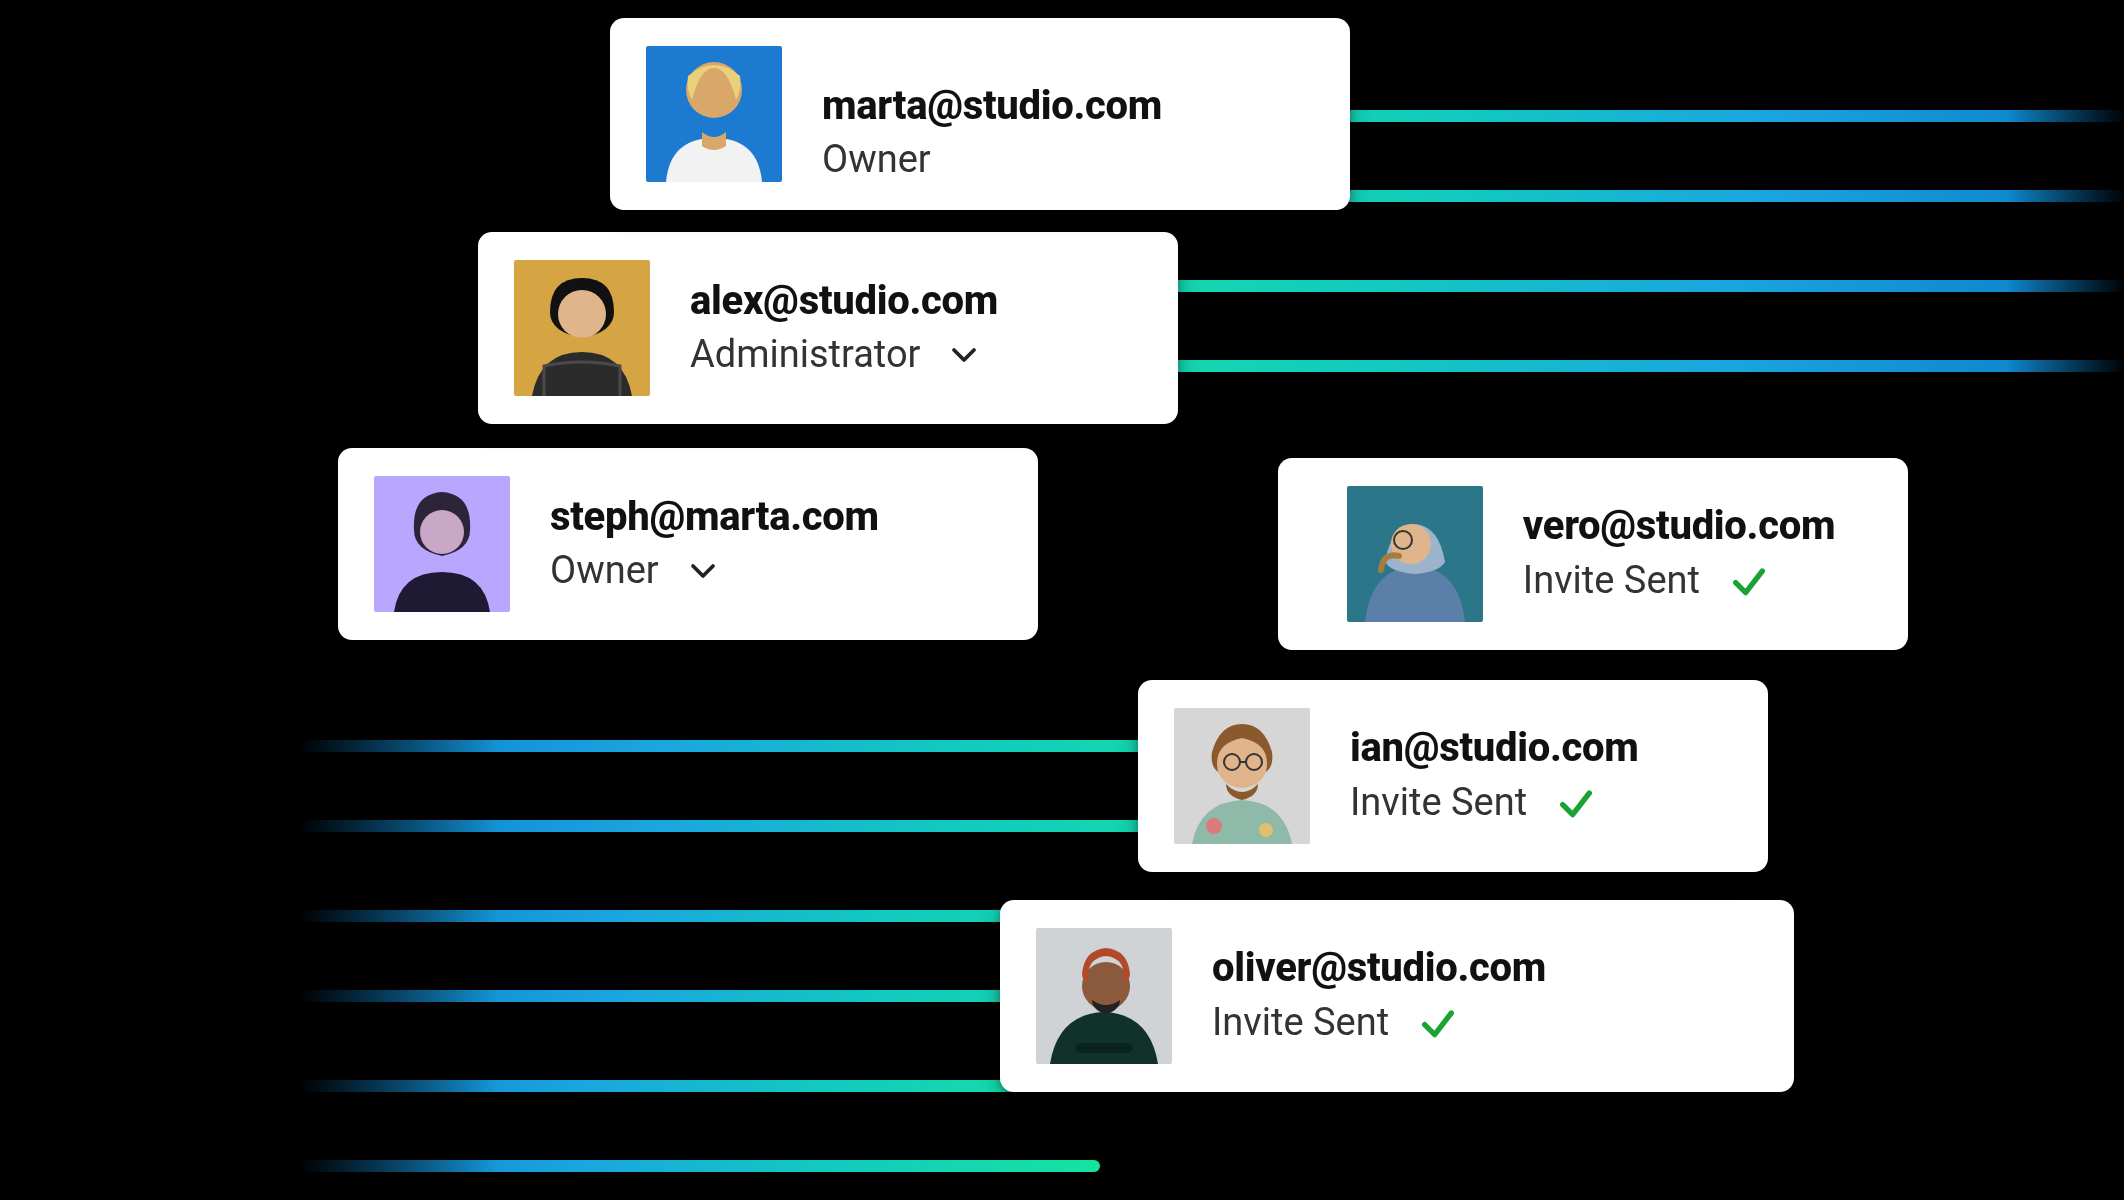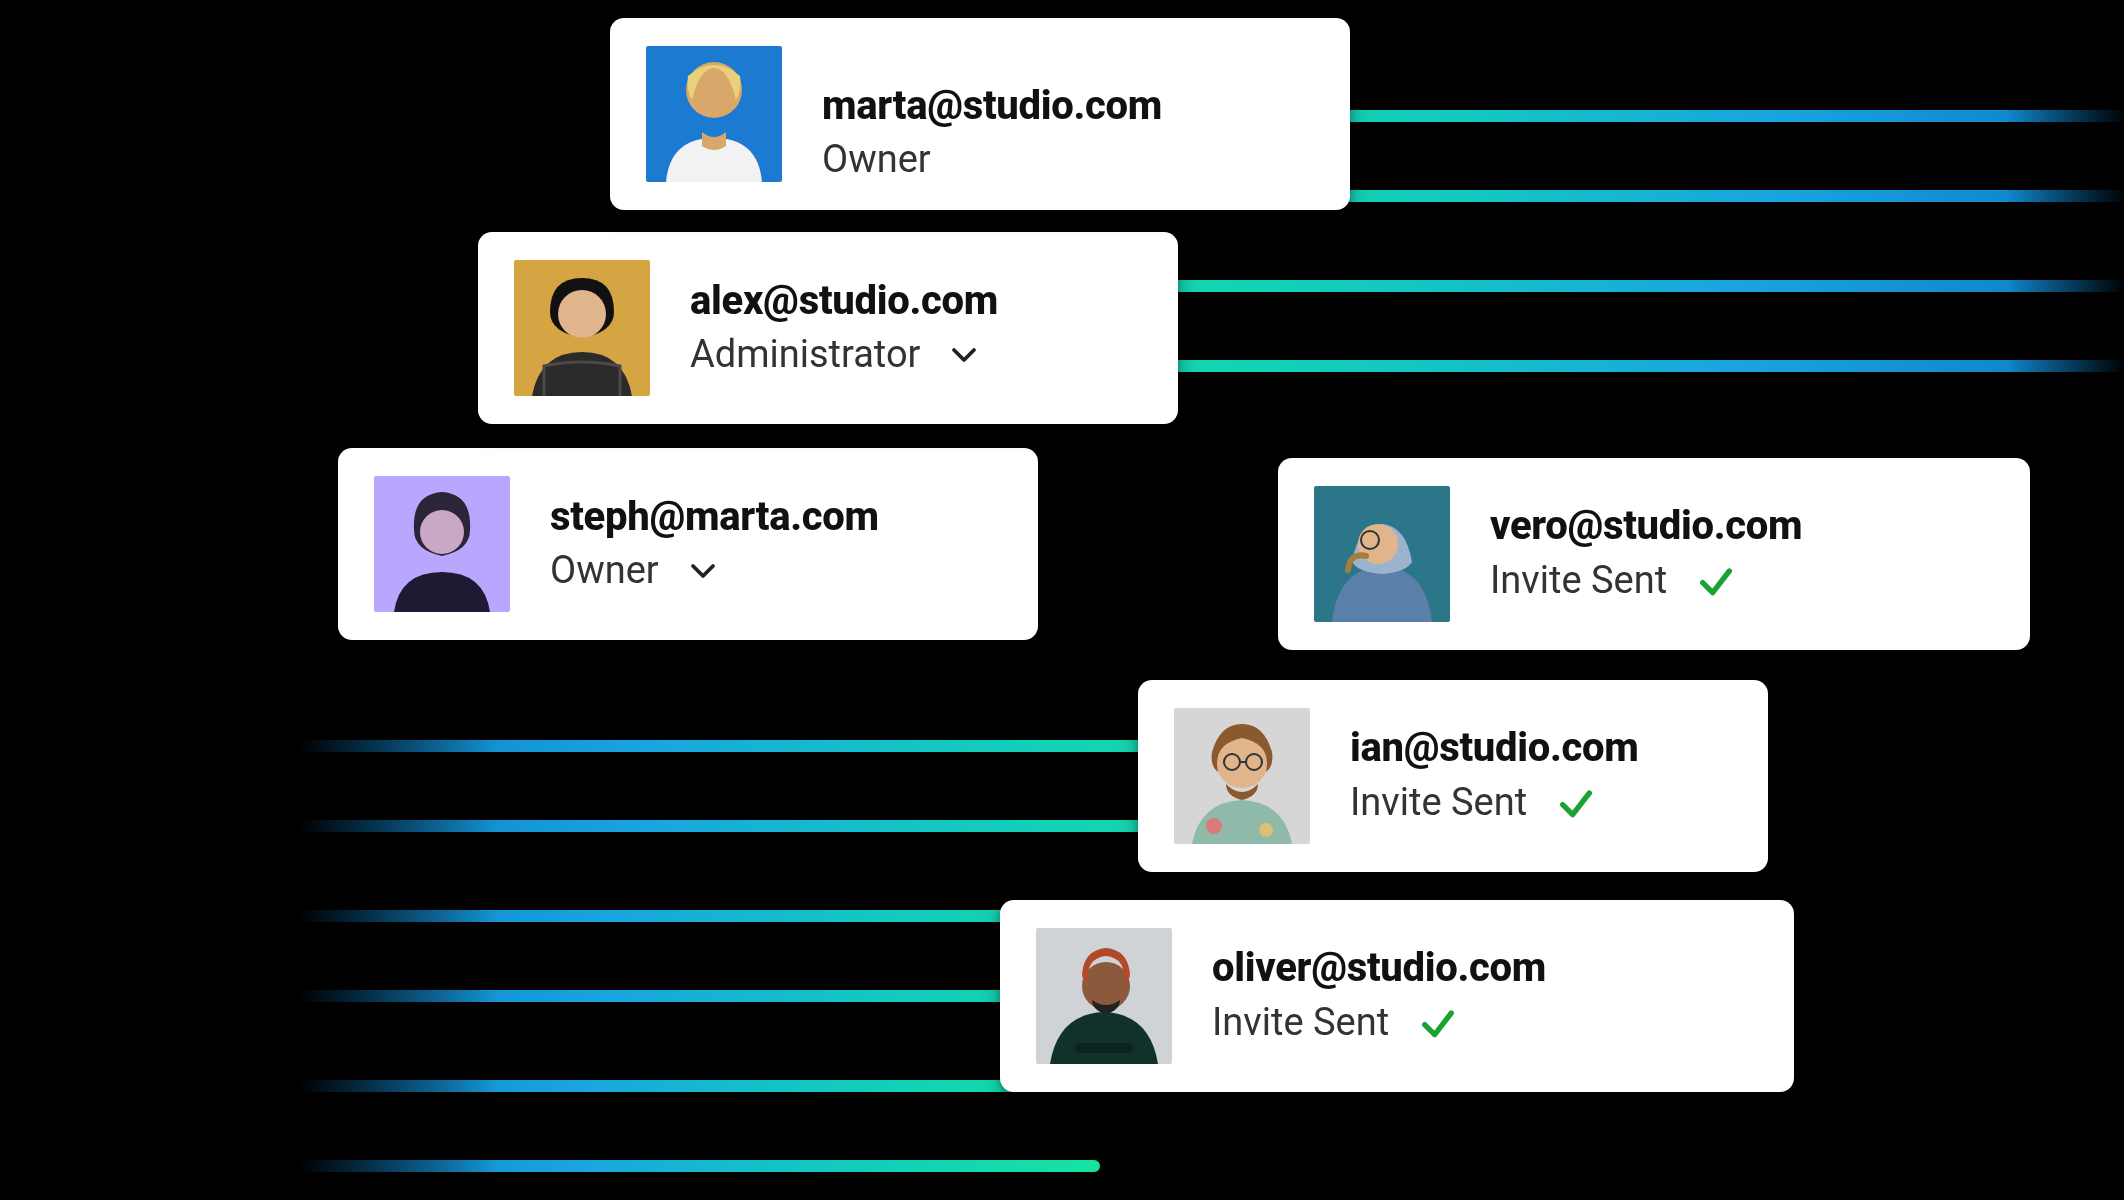"vero@studio.com" div.card { justify-content: none -> center; width: 752px -> 630px }
